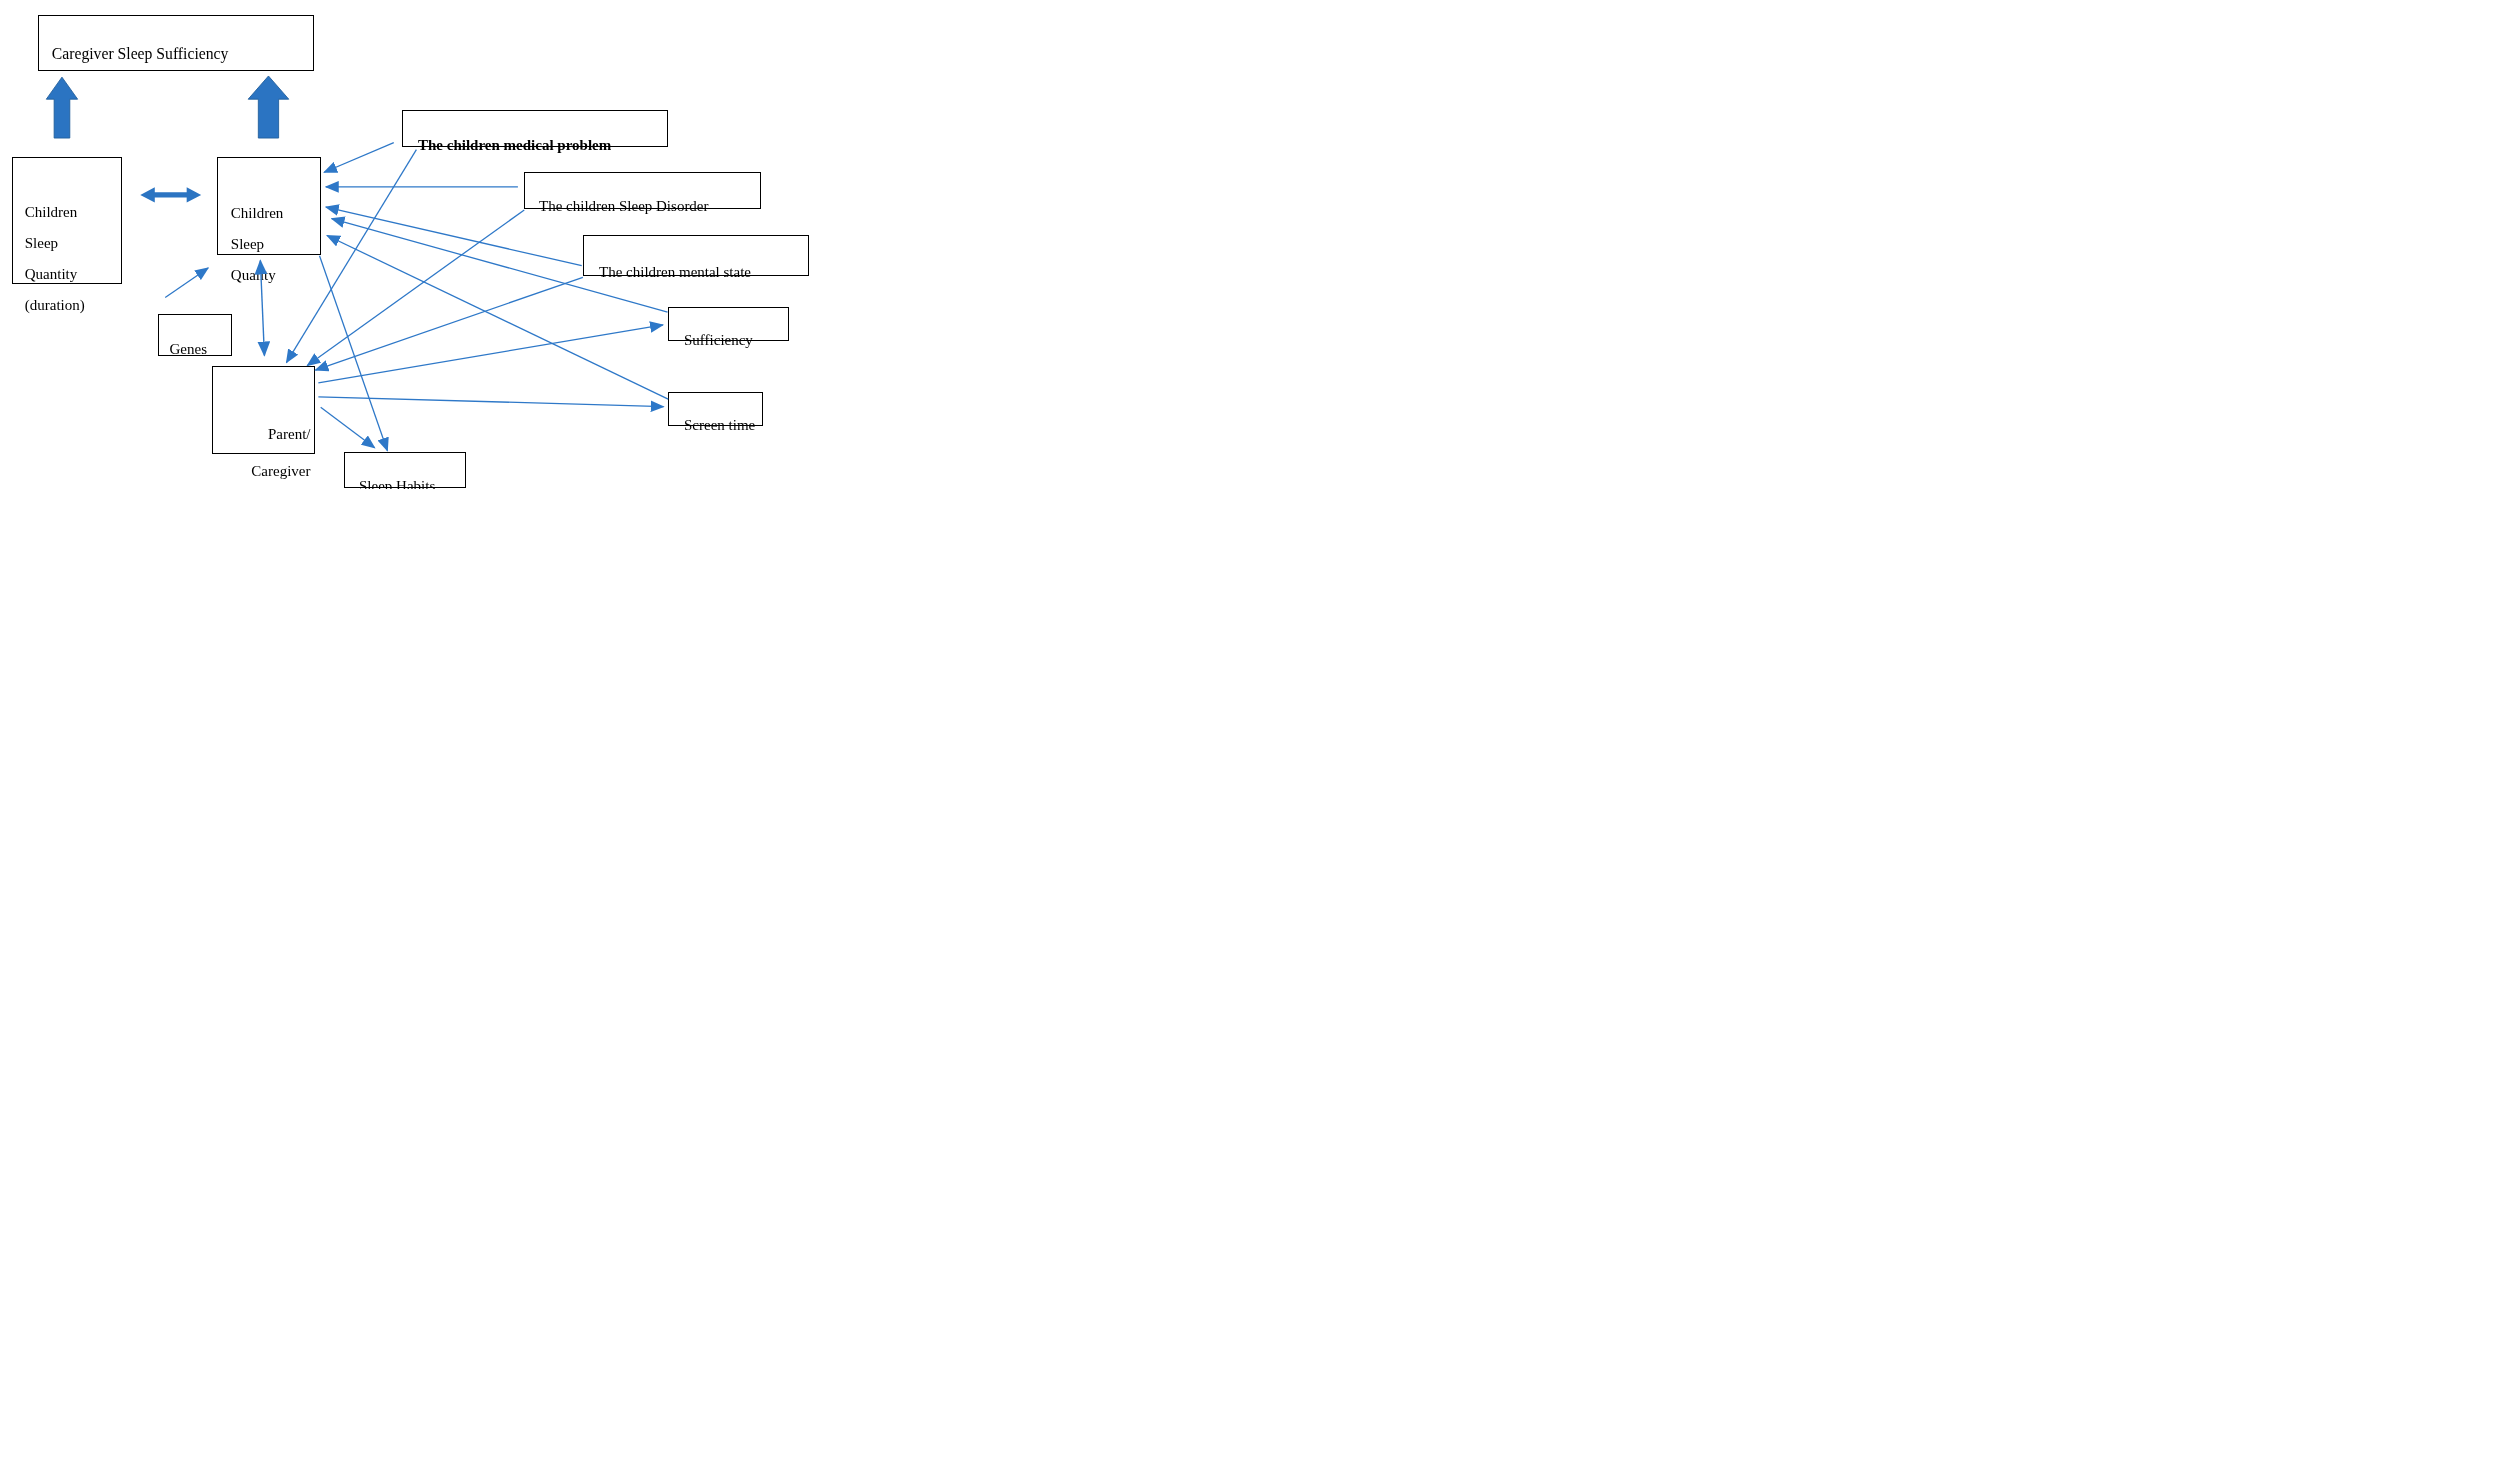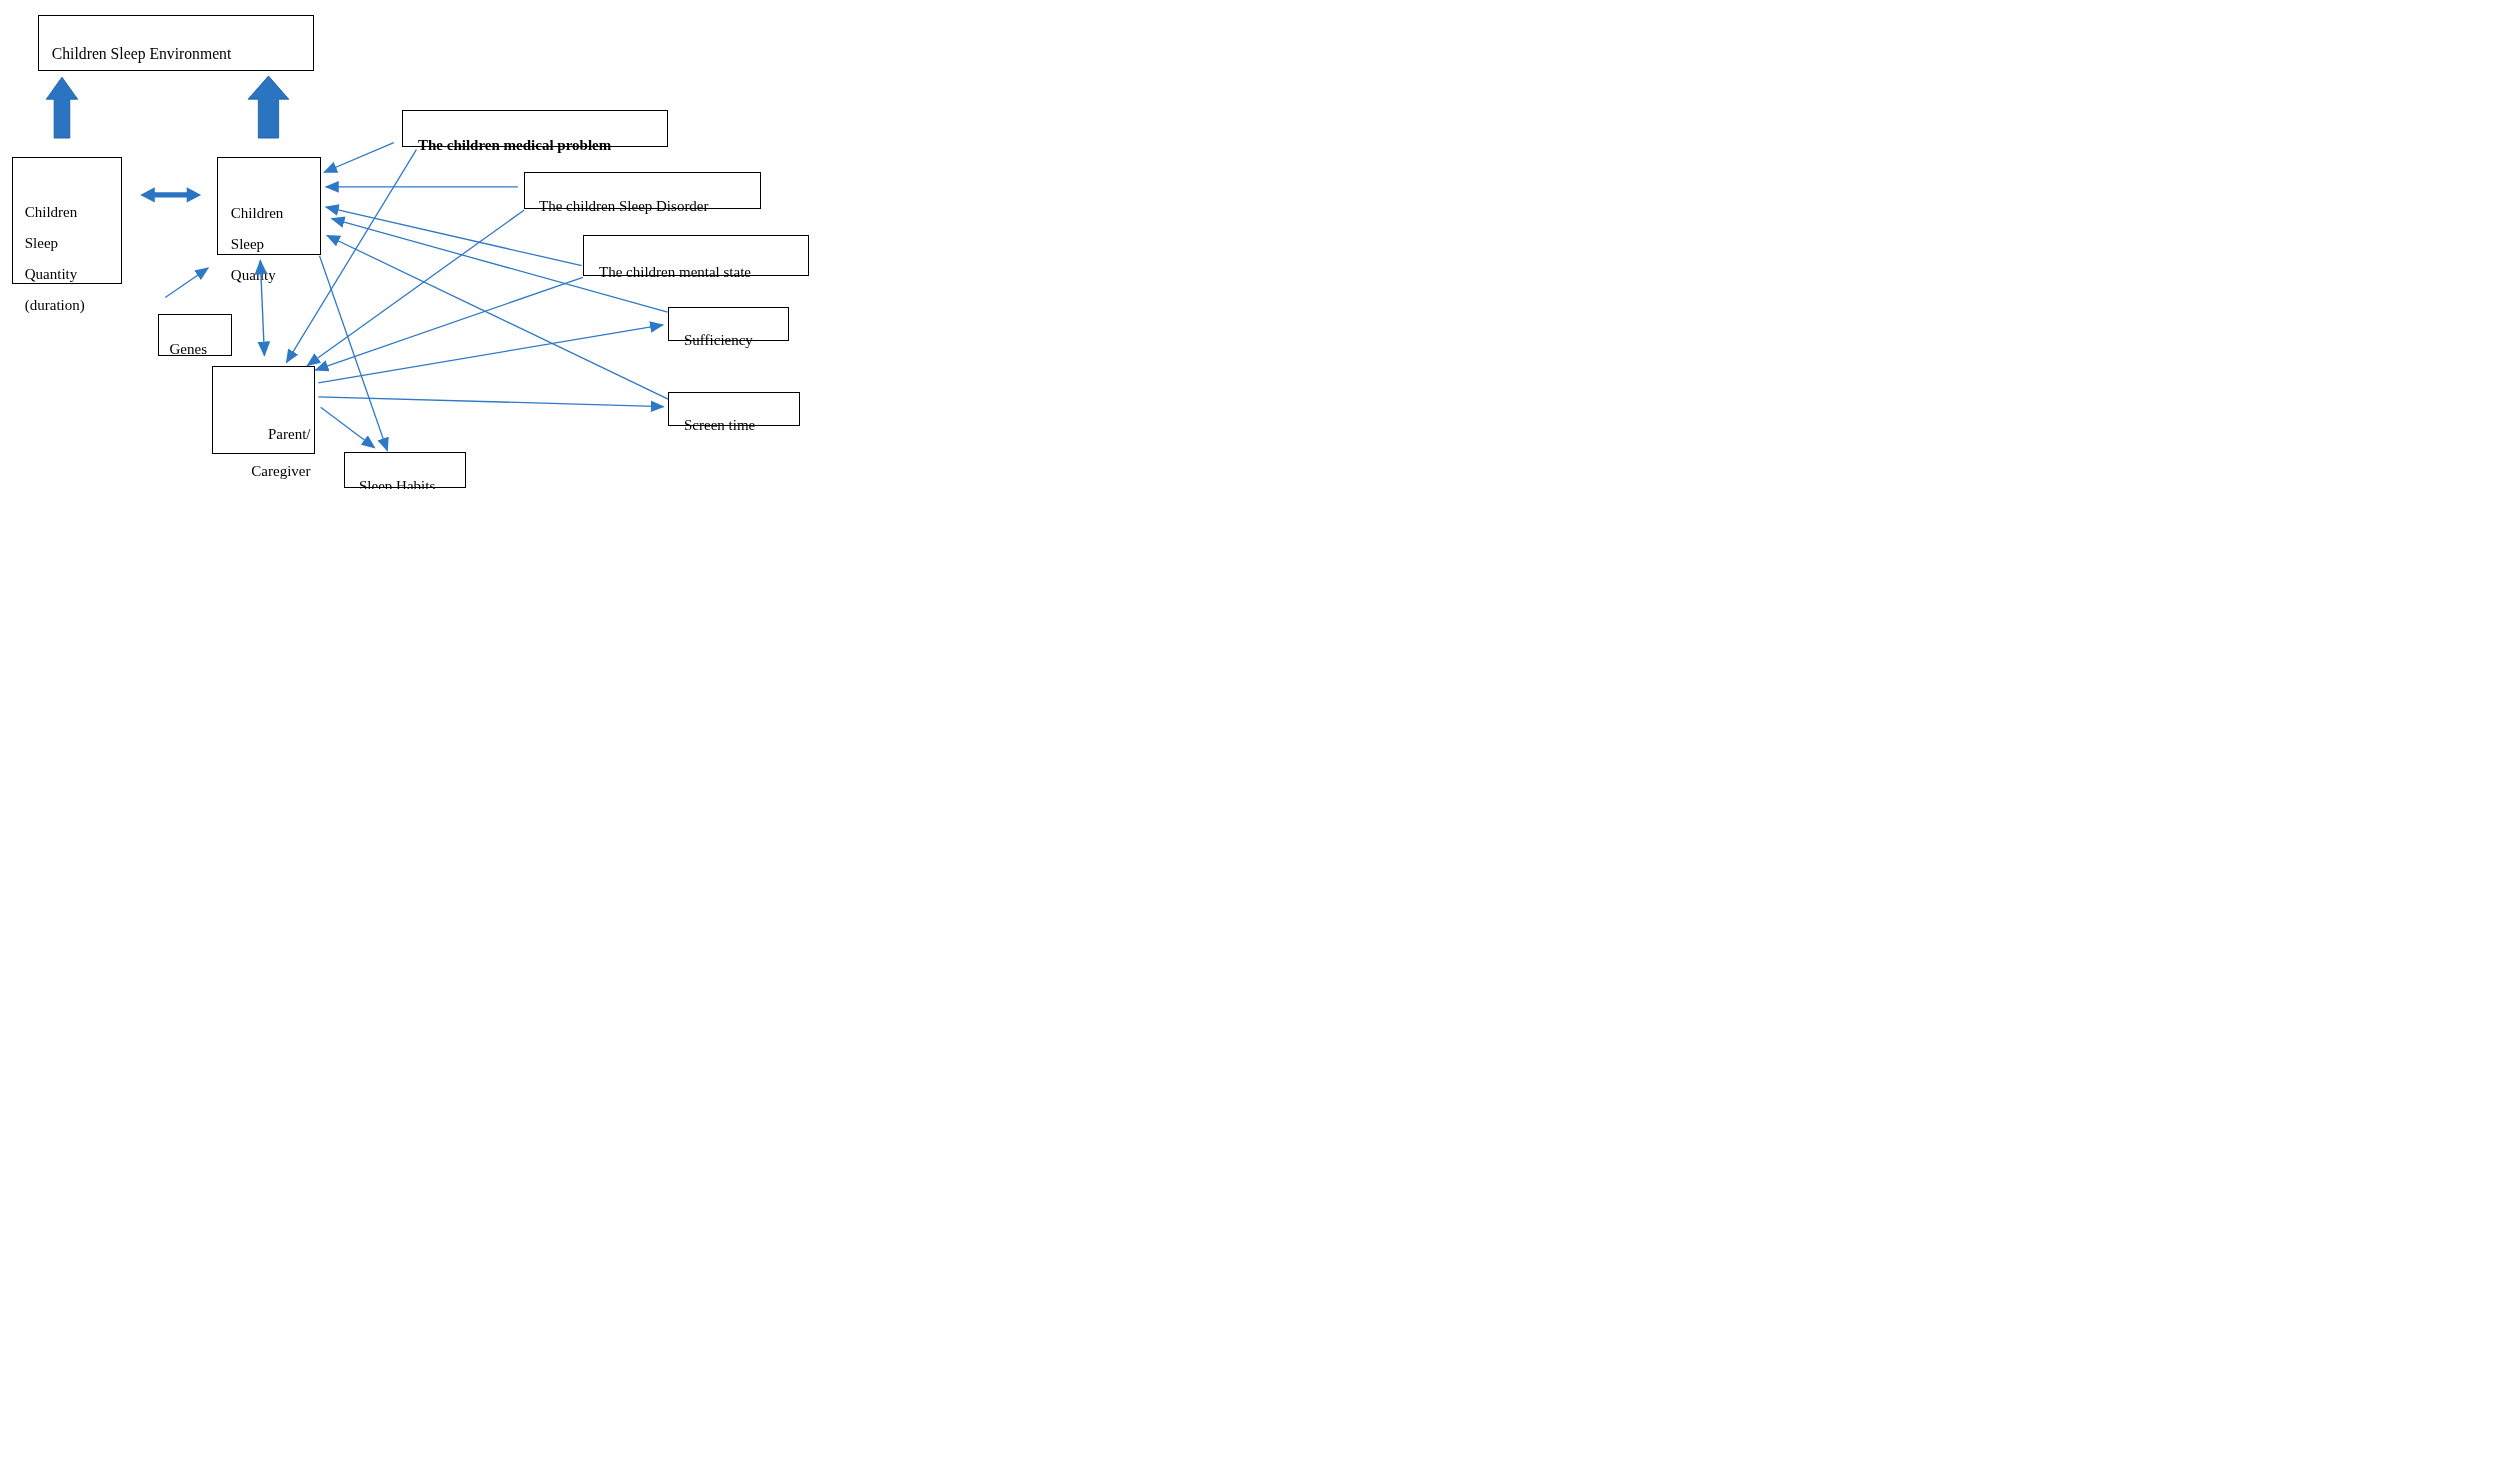"Children Sleep Environment" span.label { text: Children Sleep Environment -> Caregiver Sleep Sufficiency }
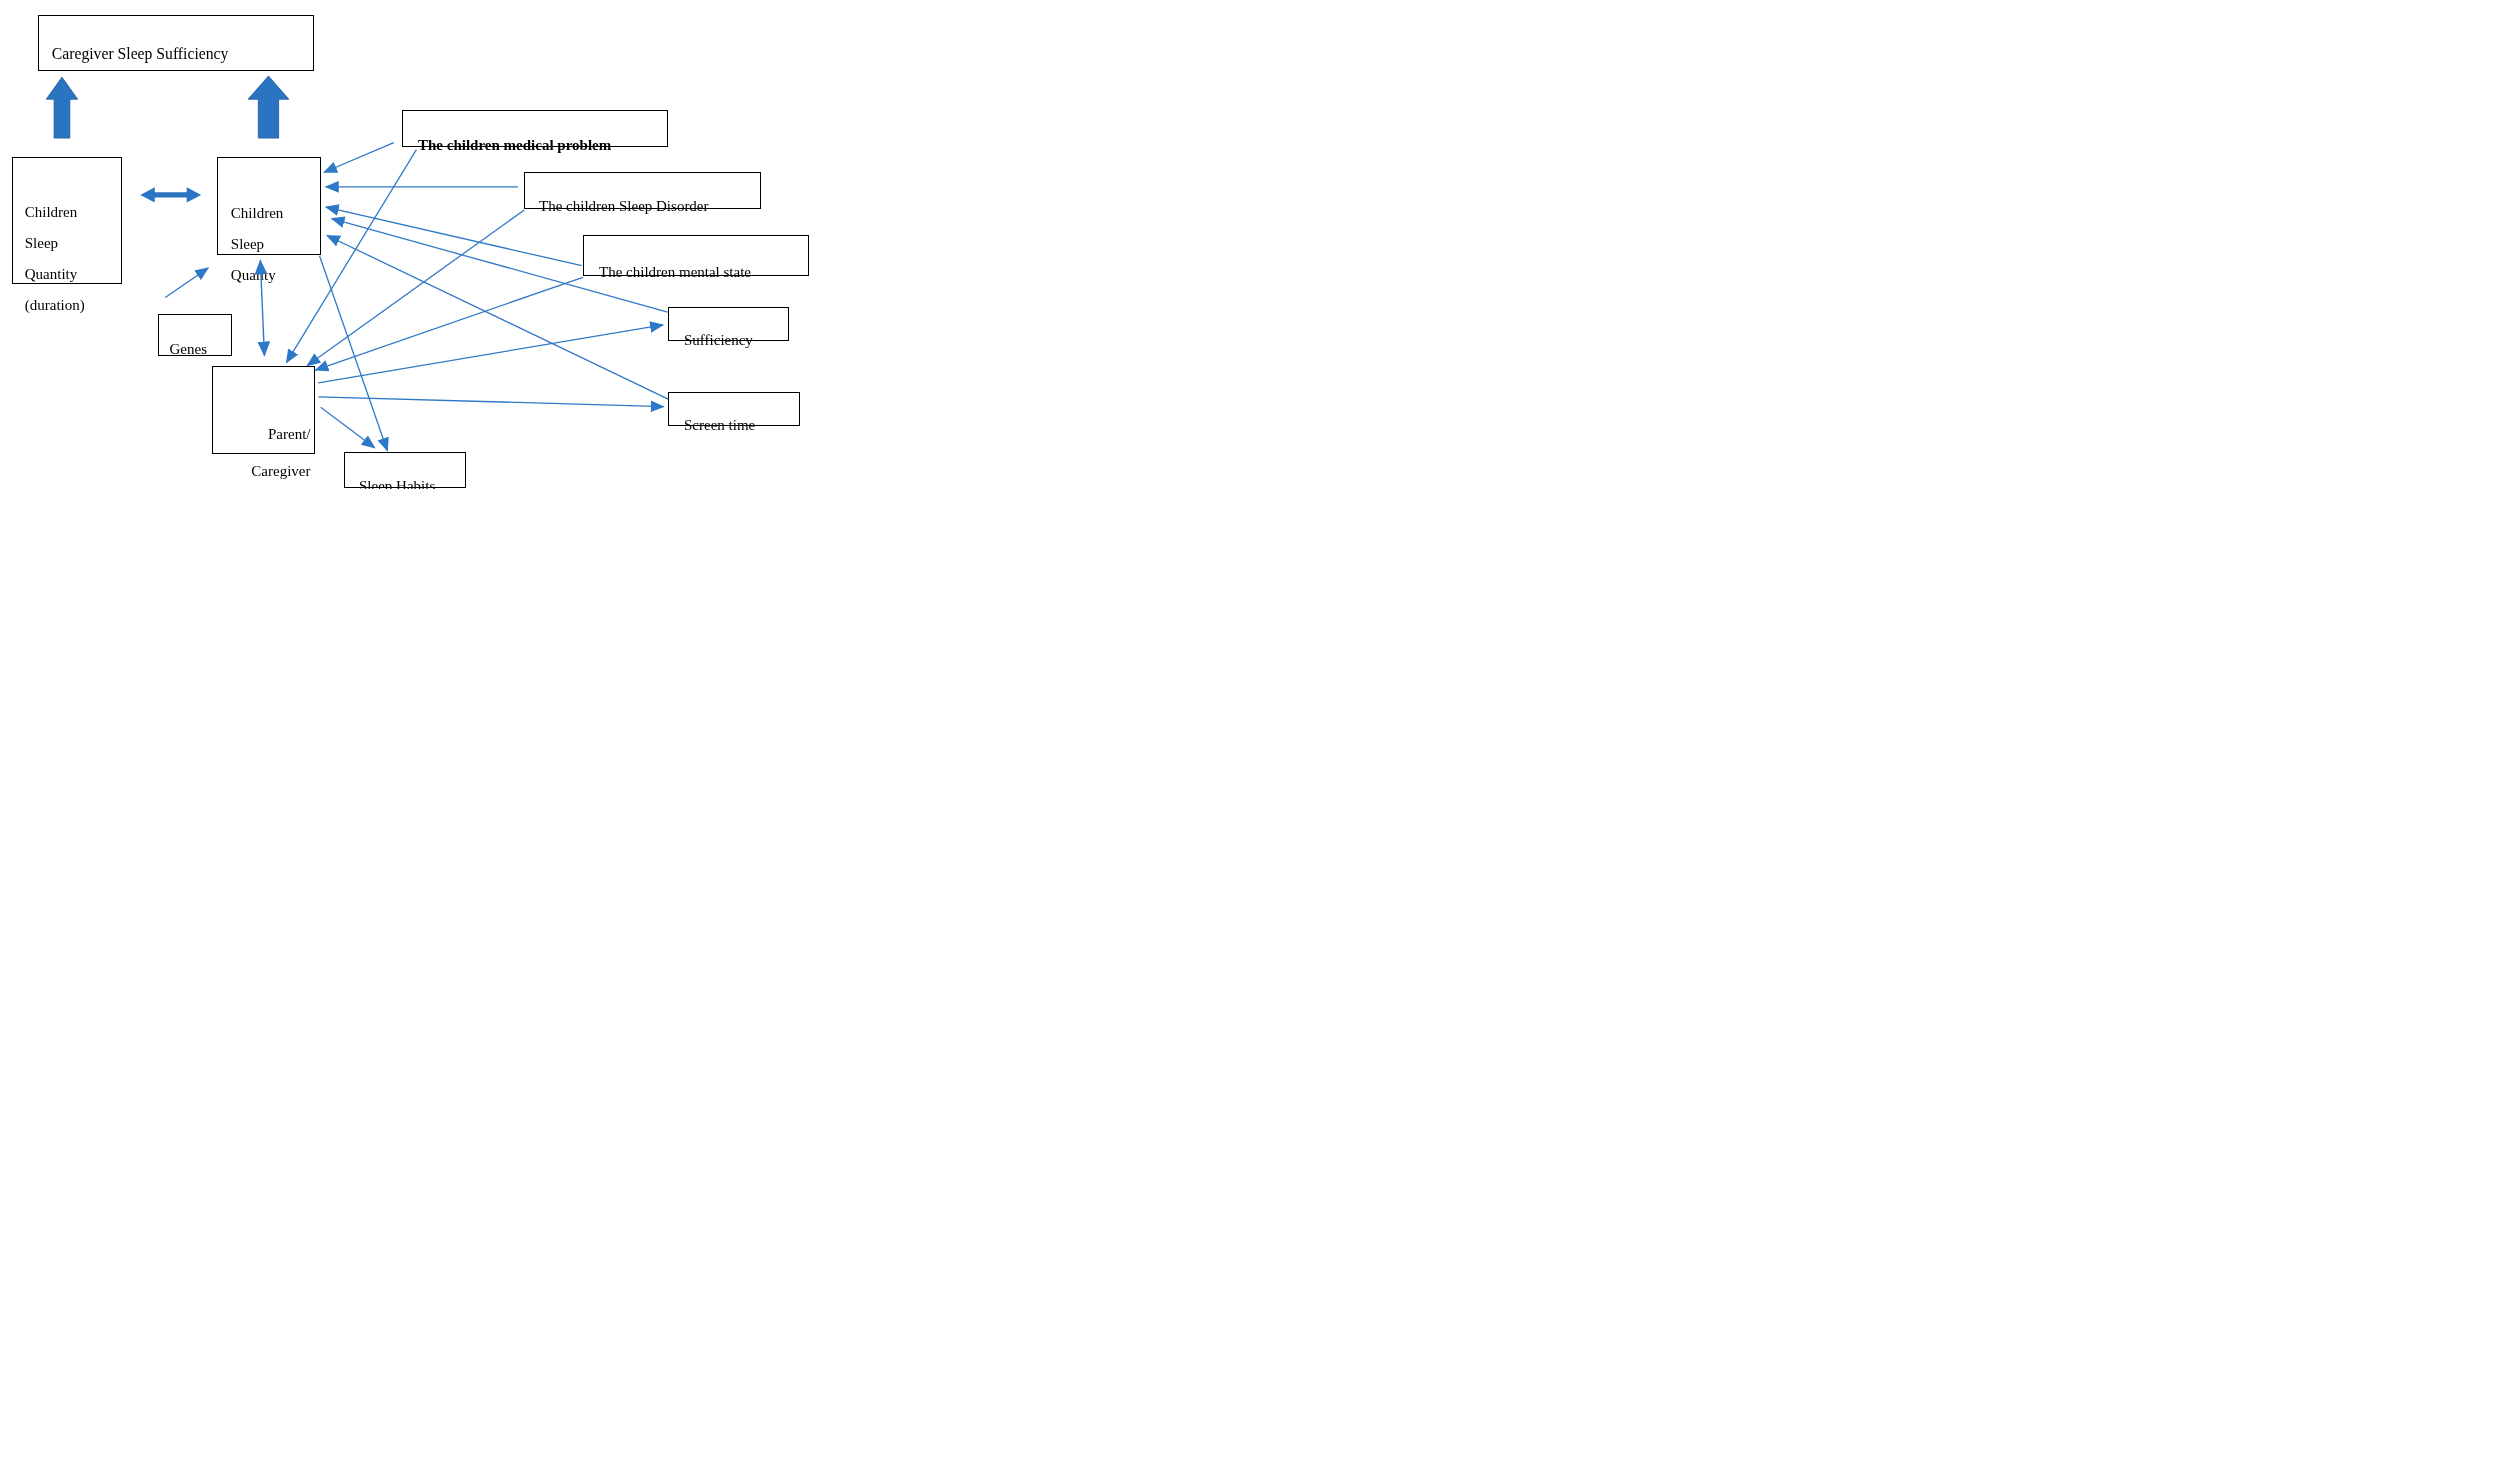"Screen time" div.node { width: 132px -> 95px }
